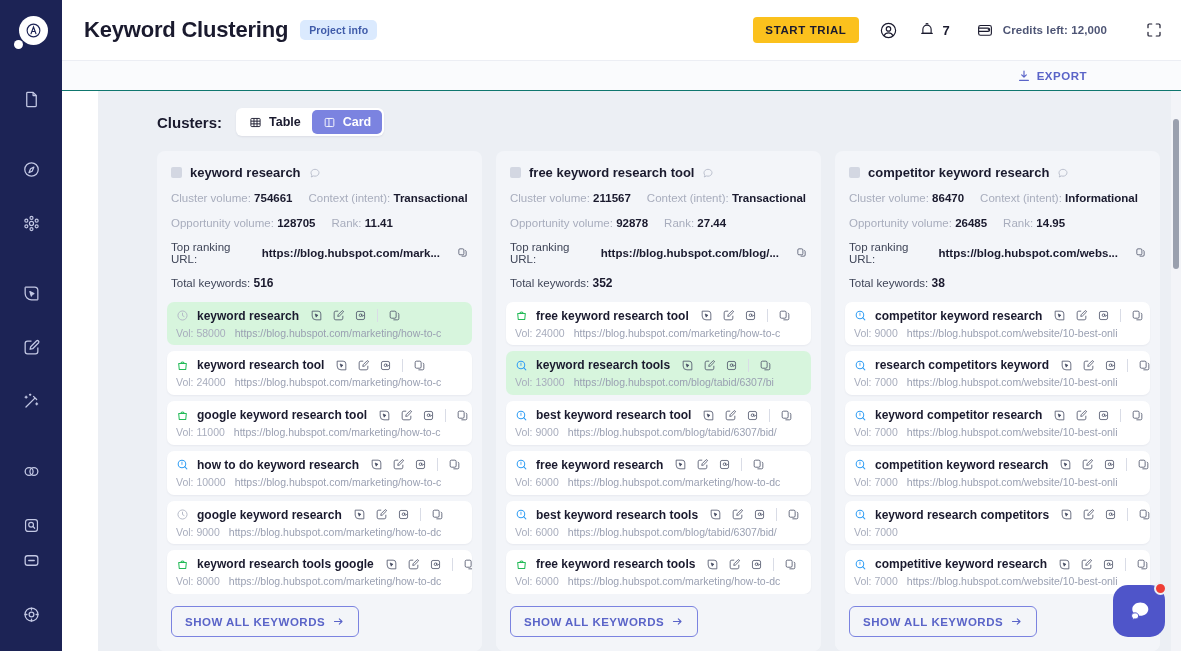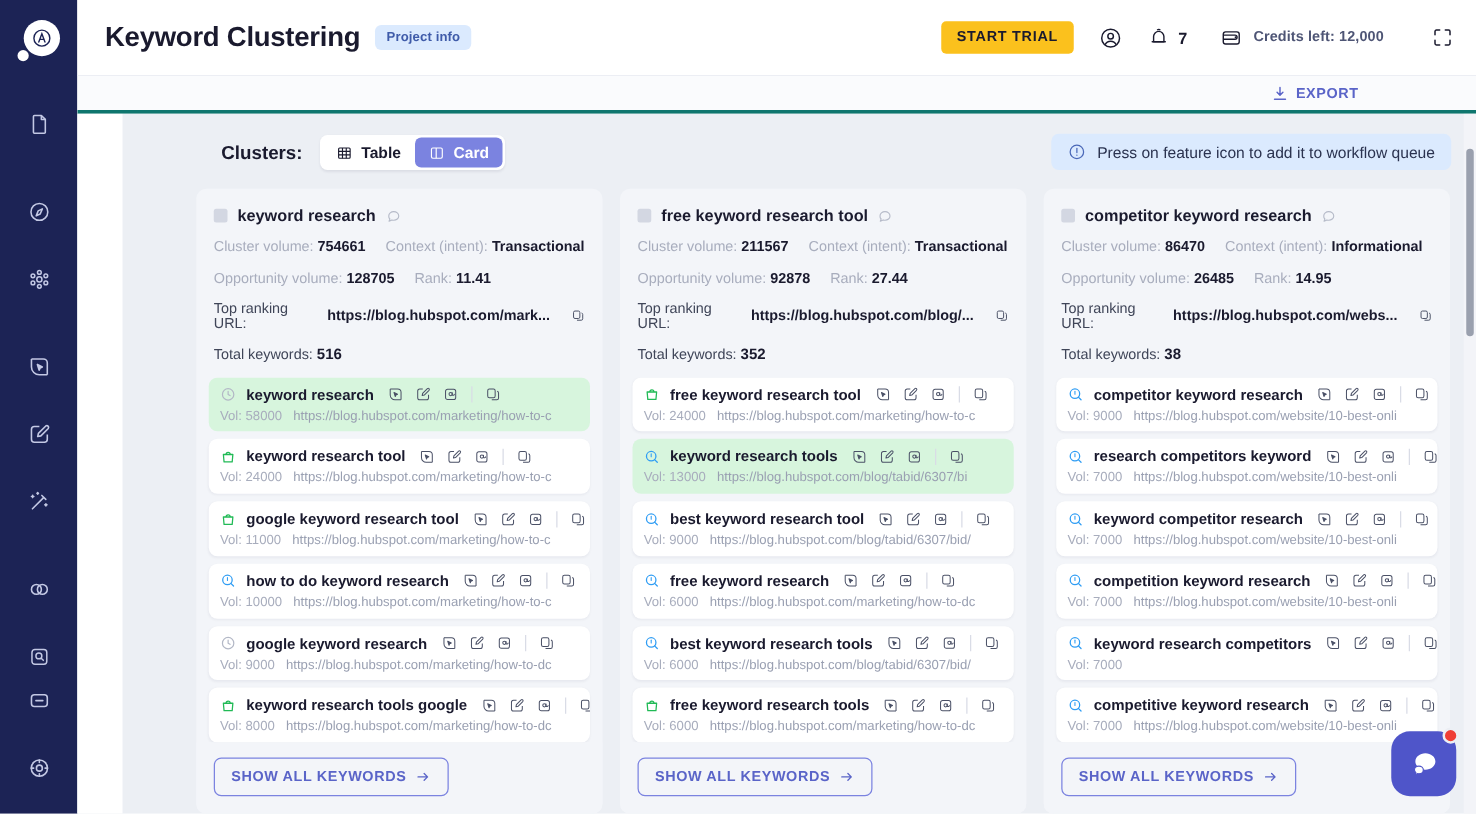"EXPORT" #export-bar { border-bottom: 3px solid #0f766e -> 1px solid #0f766e }
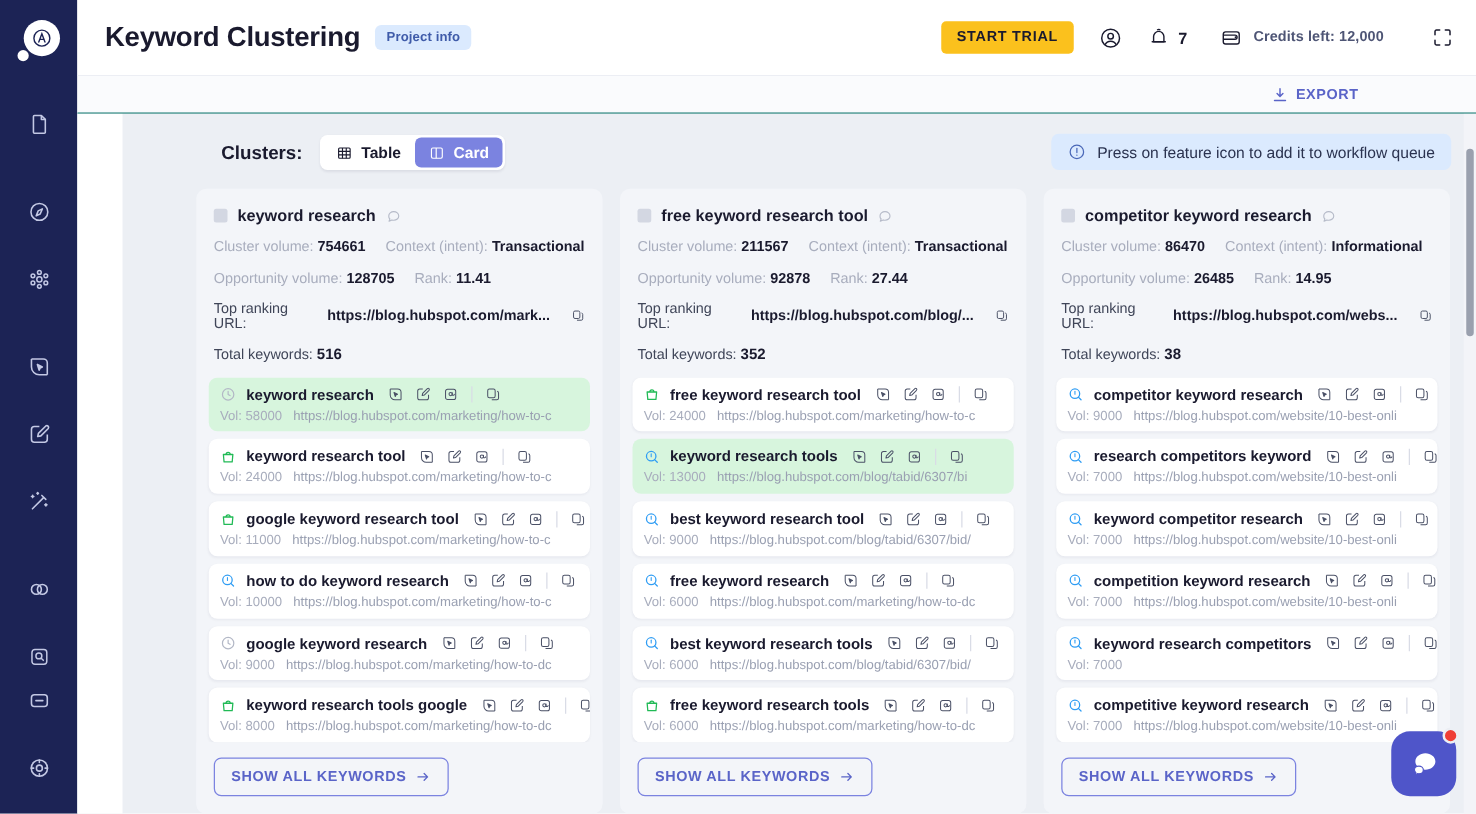"Clusters:" #toolbar-row { margin-left: 20px -> none }
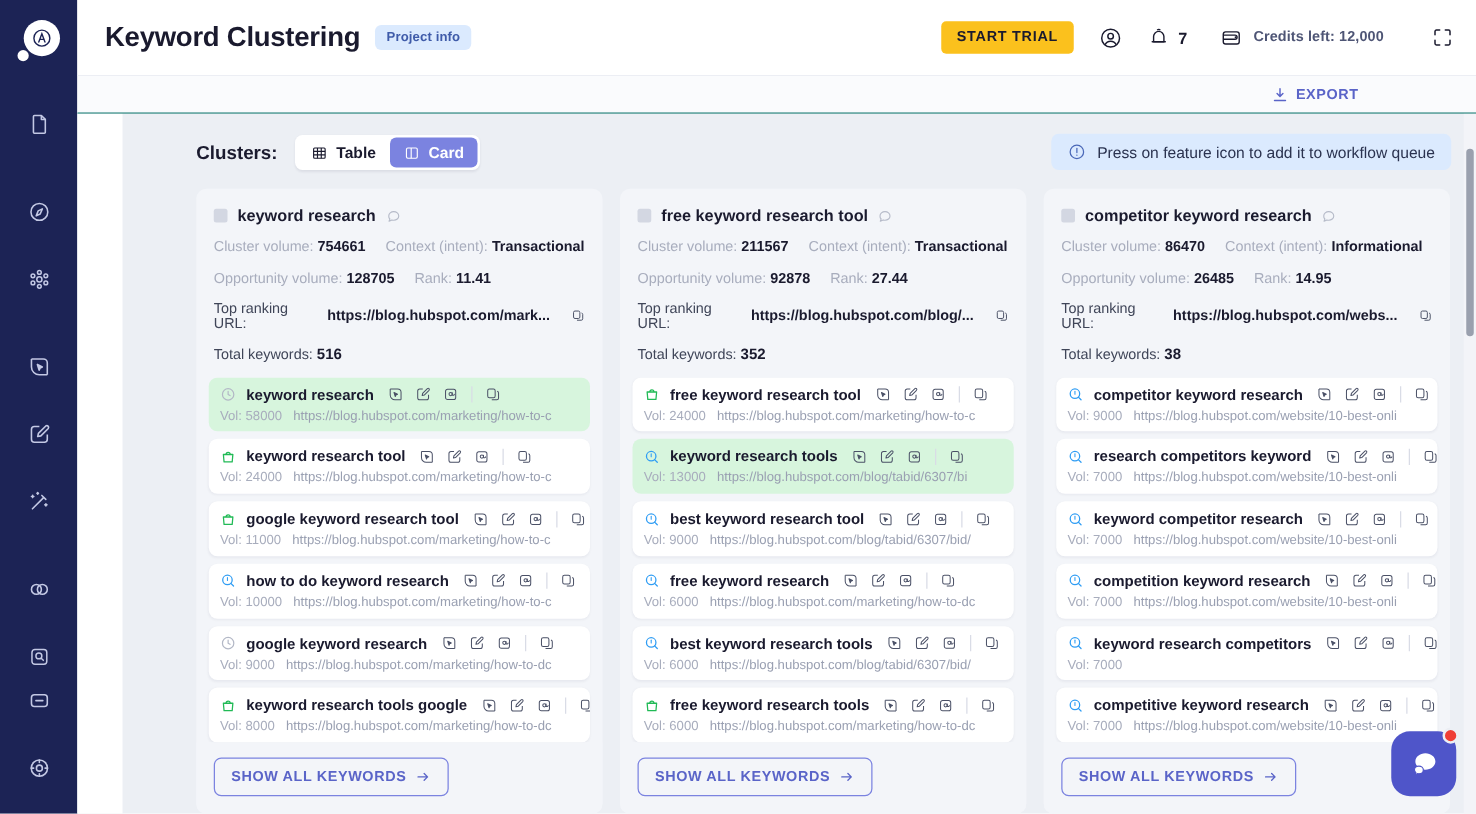"Press on feature icon to" div { html: <div> <span> <svg> <circle></circle> <path></path> <circle></circle> </svg> </span> <span>Press on feature icon to add it to workflow queue</span> </div> -> none }
